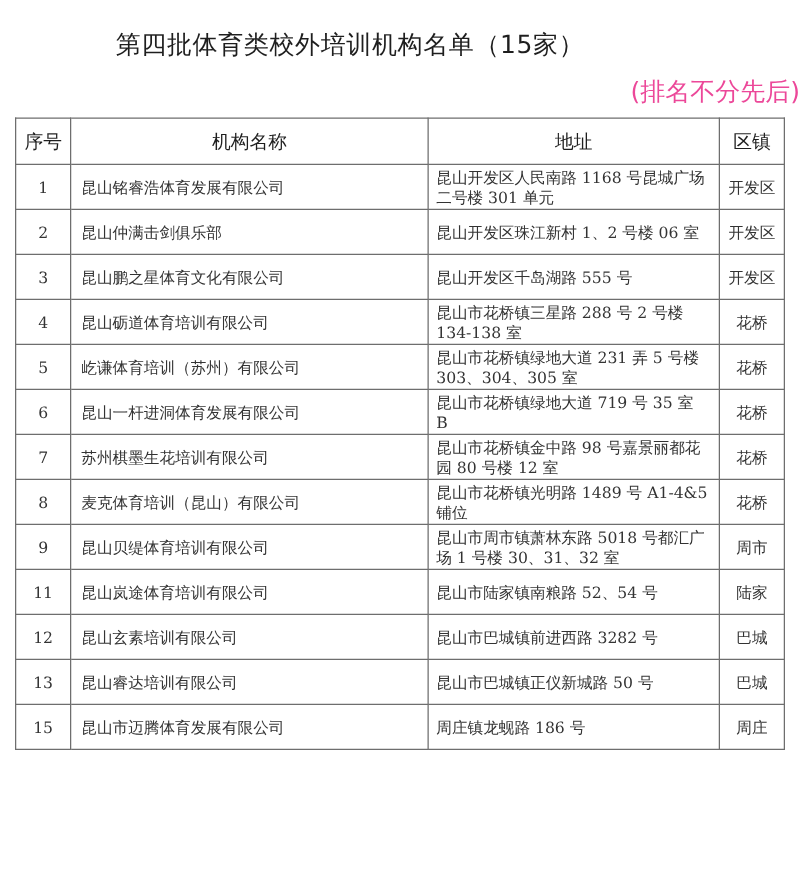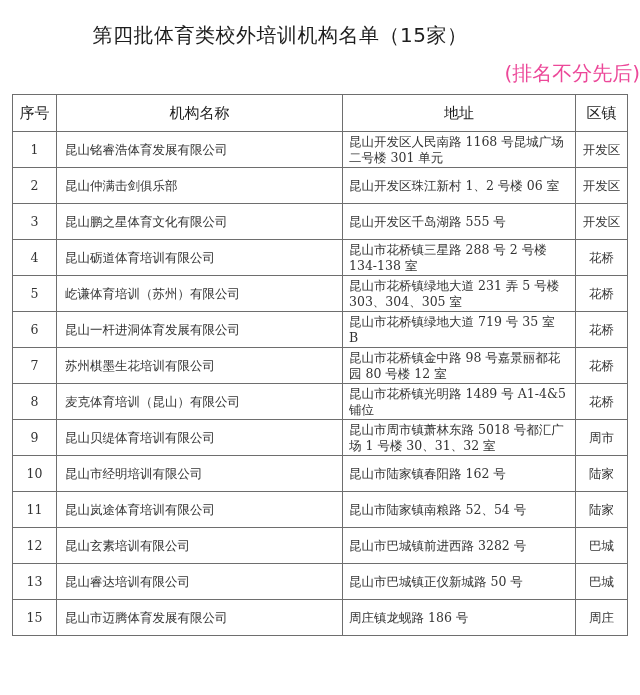"10" tr { html: <tr> <td>10</td> <td>昆山市经明培训有限公司</td> <td>昆山市陆家镇春阳路 162 号</td> <td>陆家</td> </tr> -> none }
